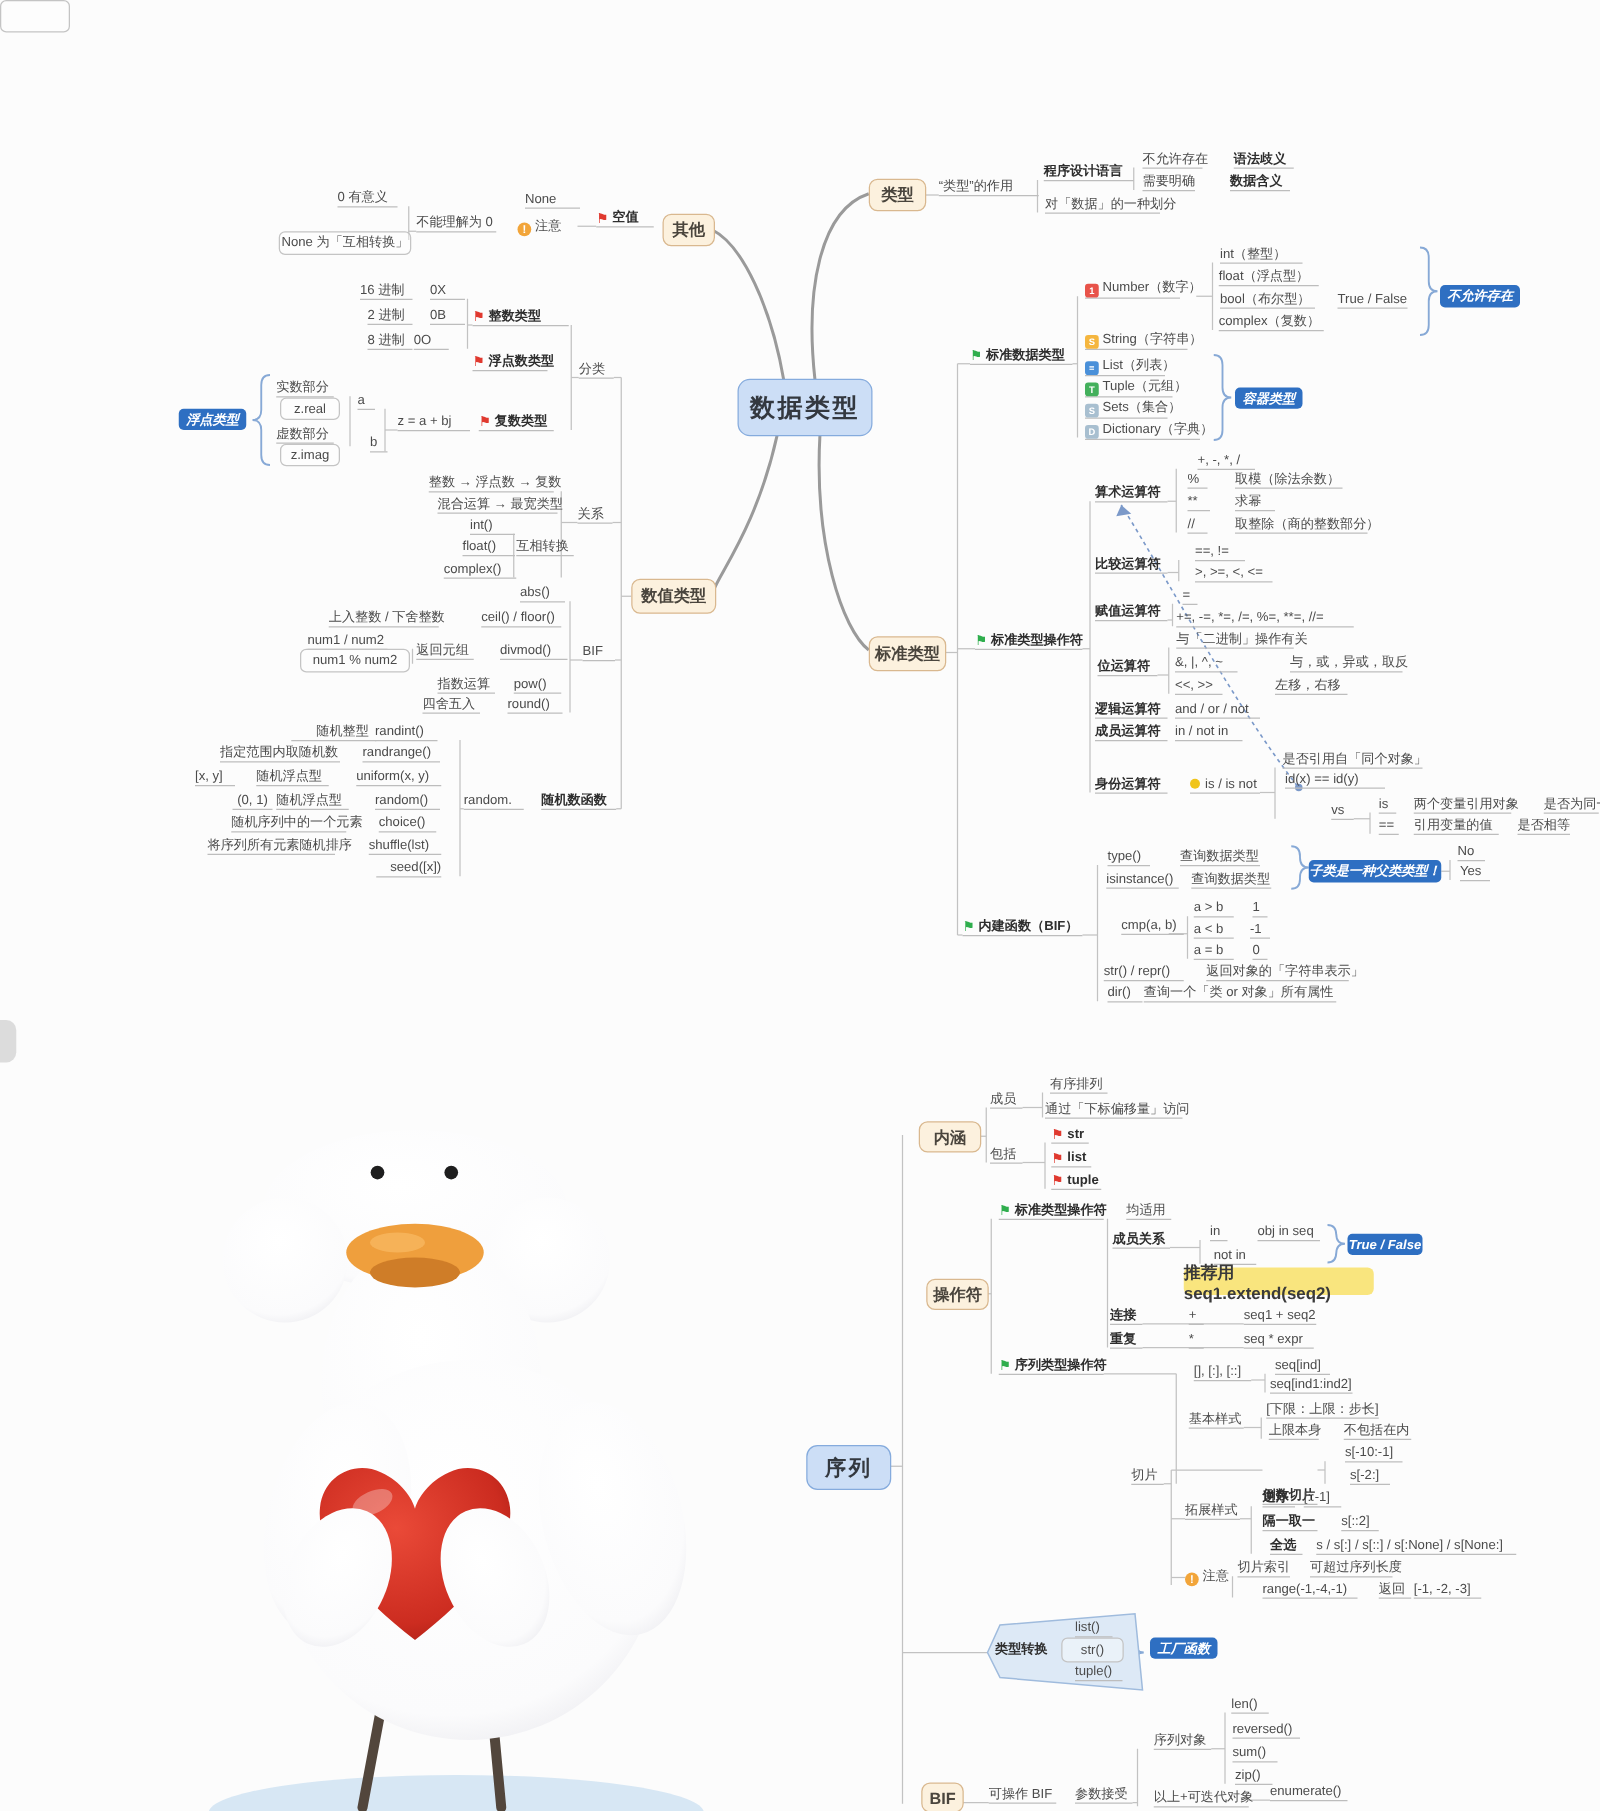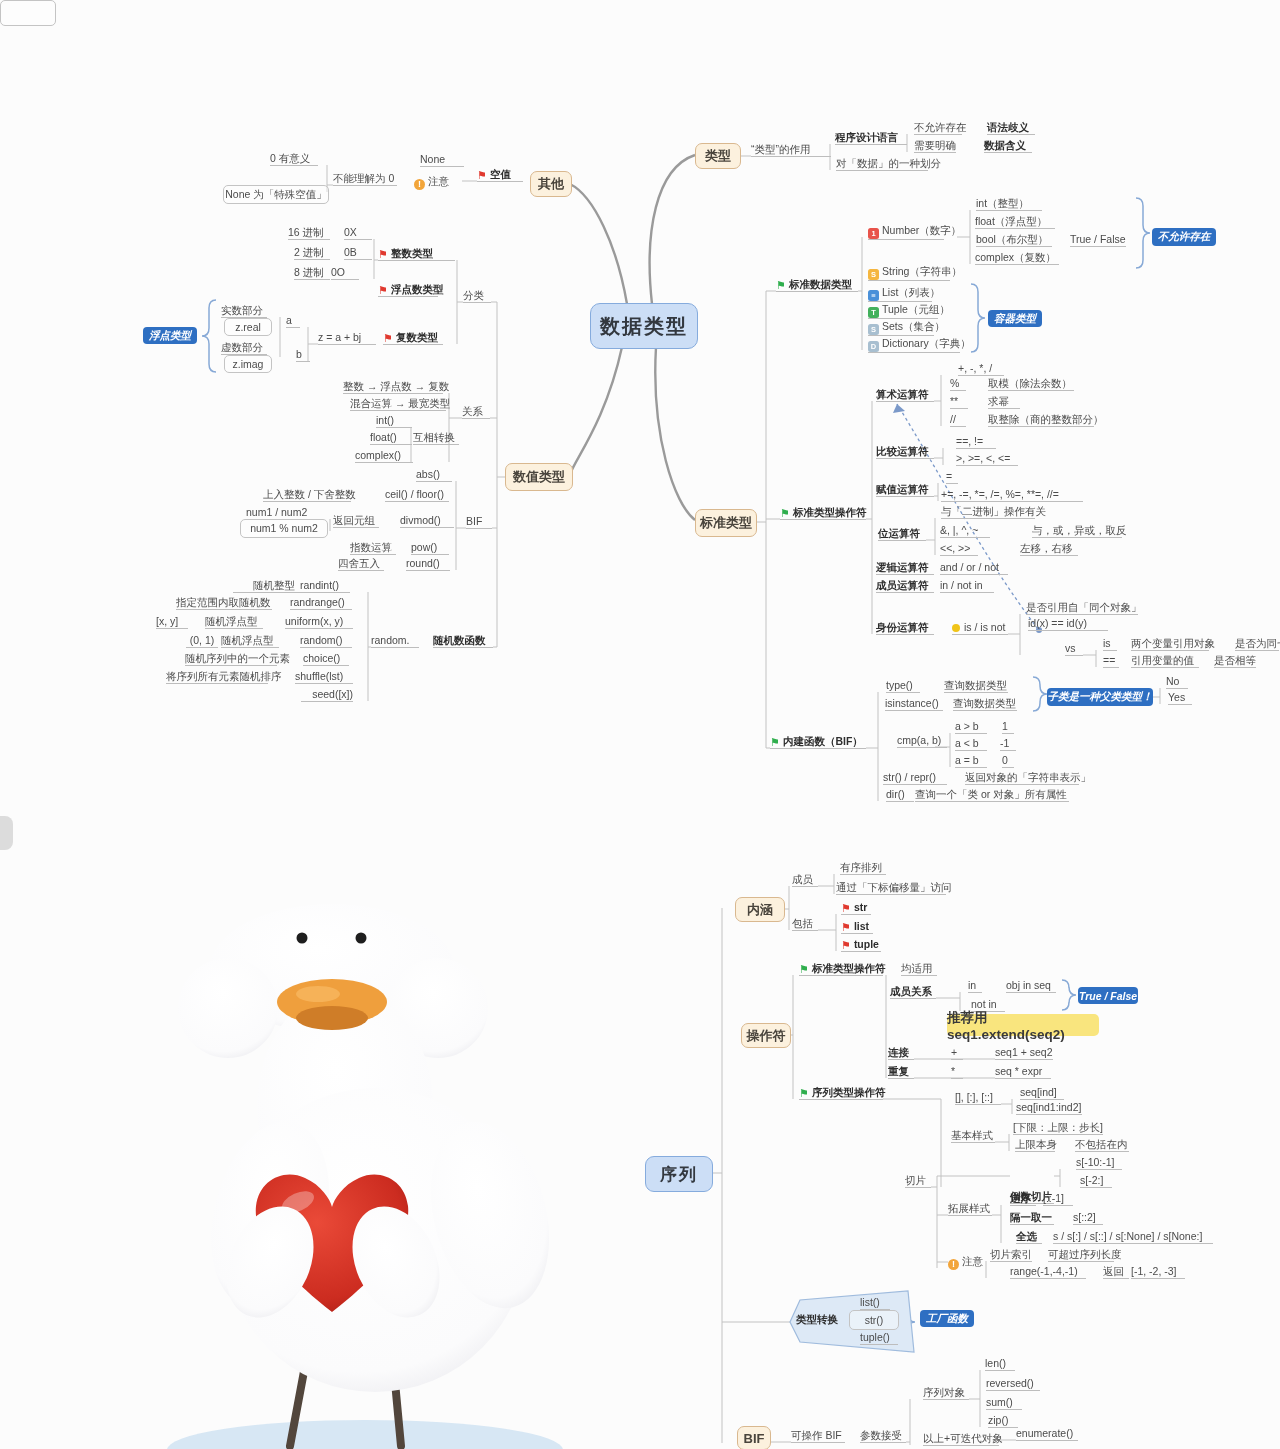"None 为「特殊空值」" div.lbl { text: 特殊空值 -> 互相转换 }
